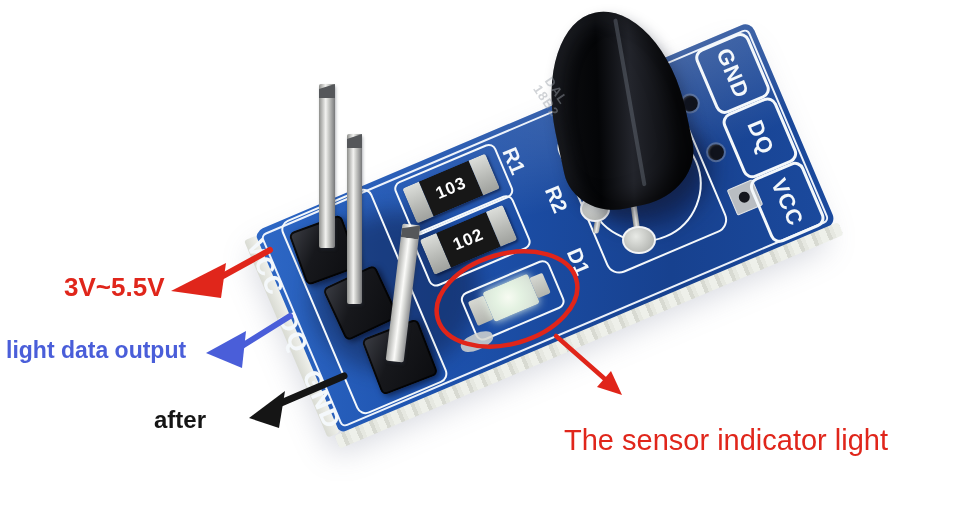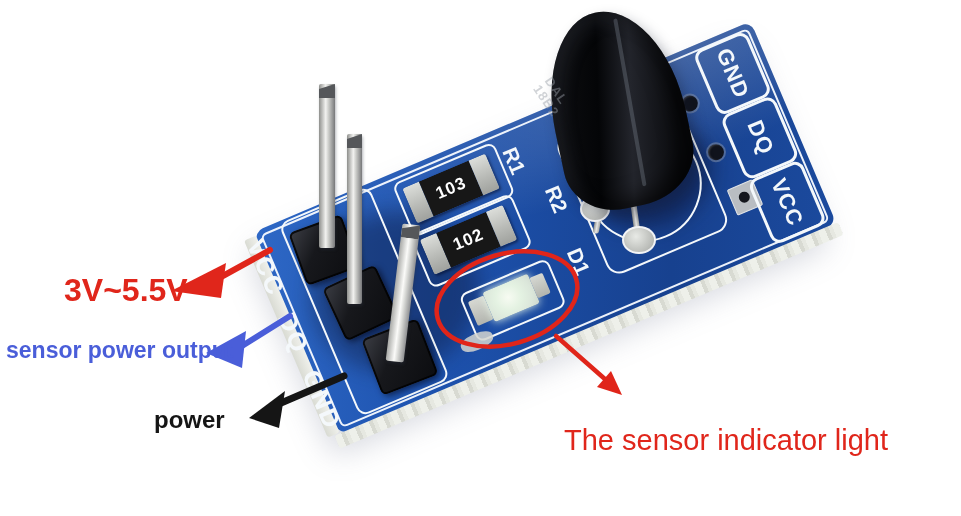"3V~5.5V" .ann-supply { font-size: 32px -> 26px }
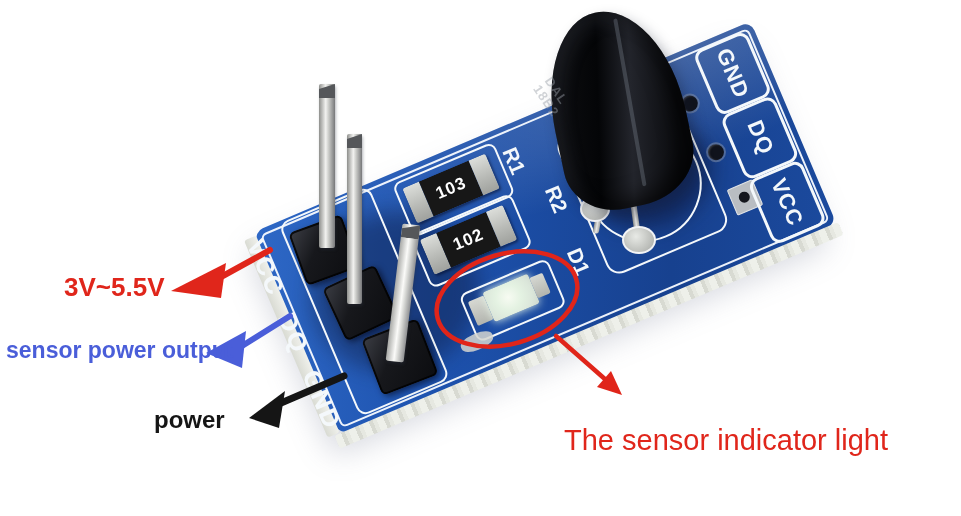"sensor power output" div.ann { text: sensor power -> light data }
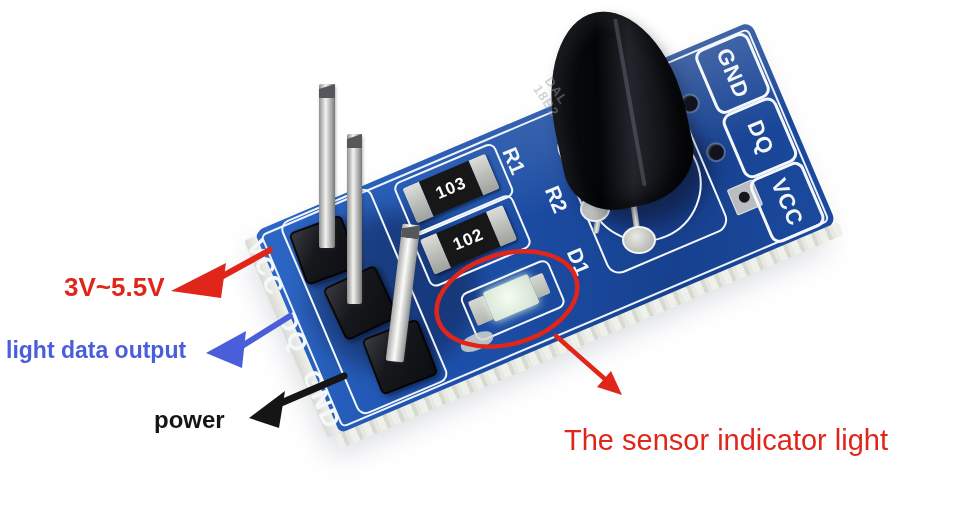"power" div.ann { text: power -> after }
